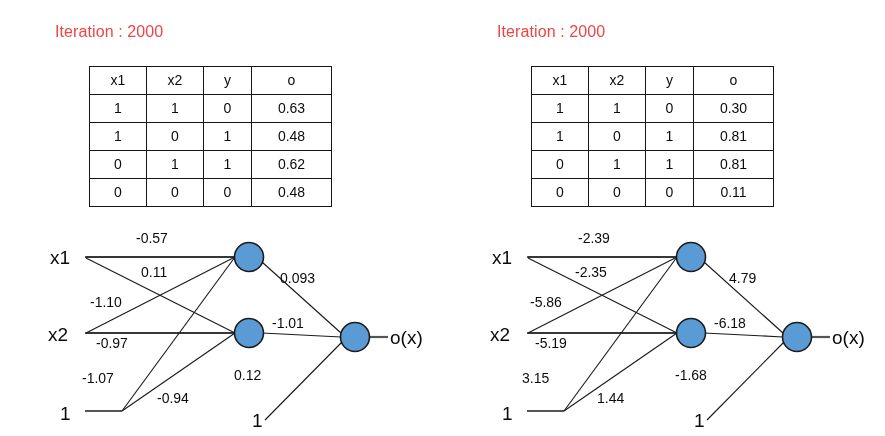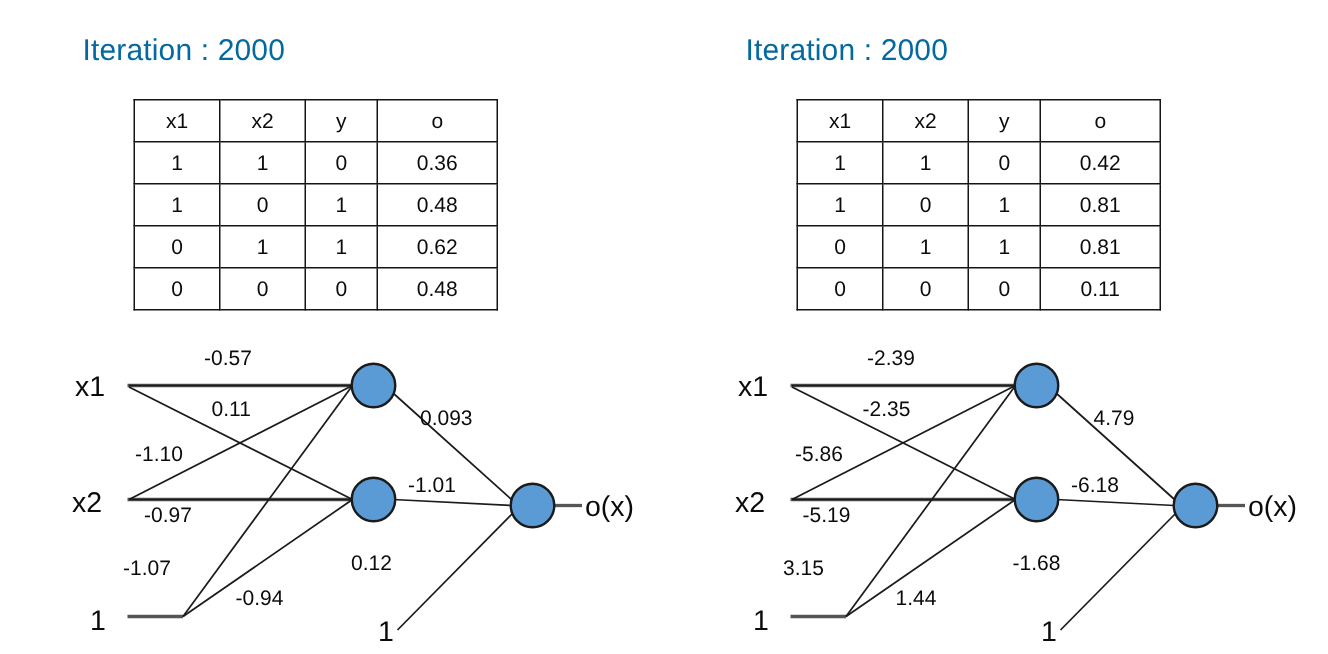"Iteration : 2000" .iter-title { color: #0369a1 -> #ef4444; font-size: 20px -> 16px }
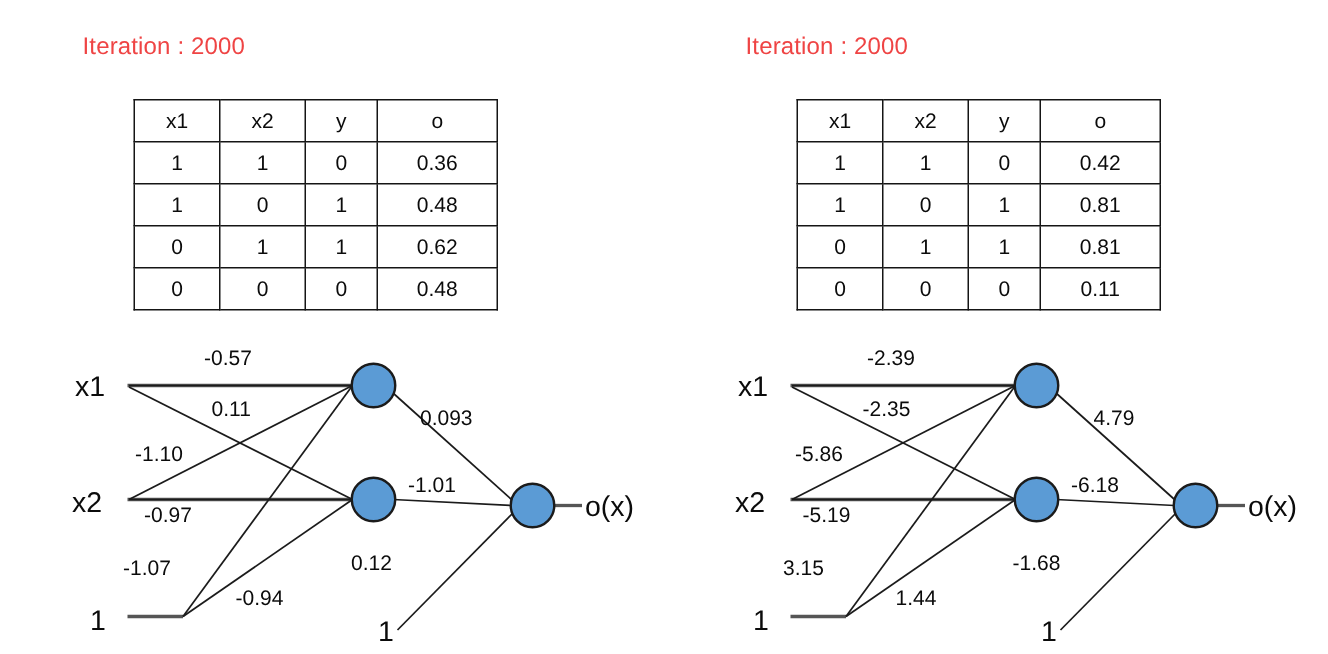"0.36" td { text: 0.36 -> 0.63 }
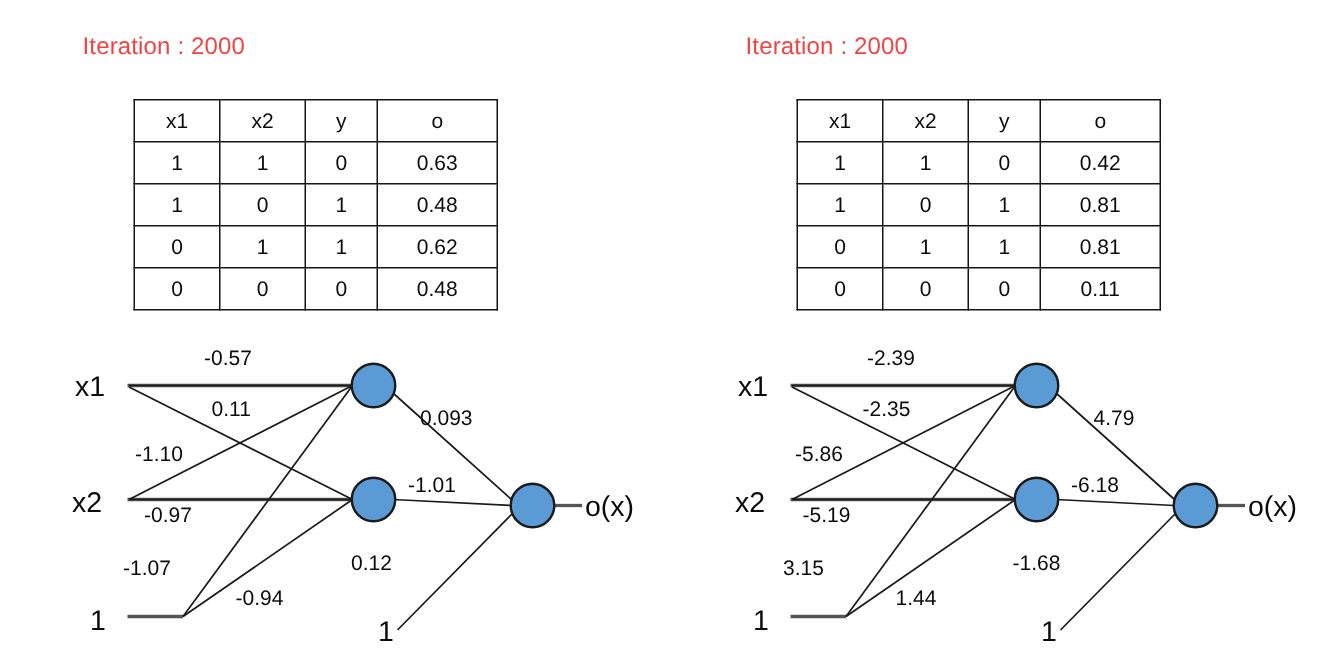"0.42" td { text: 0.42 -> 0.30 }
